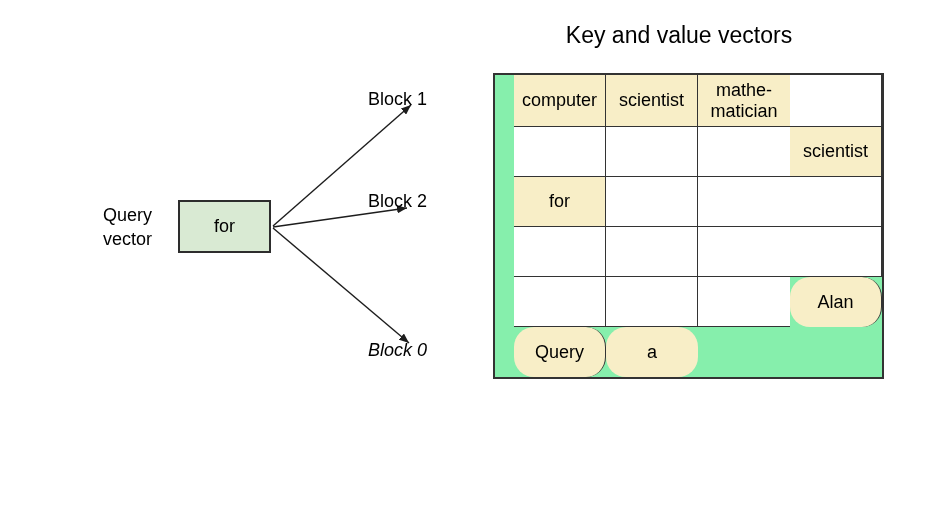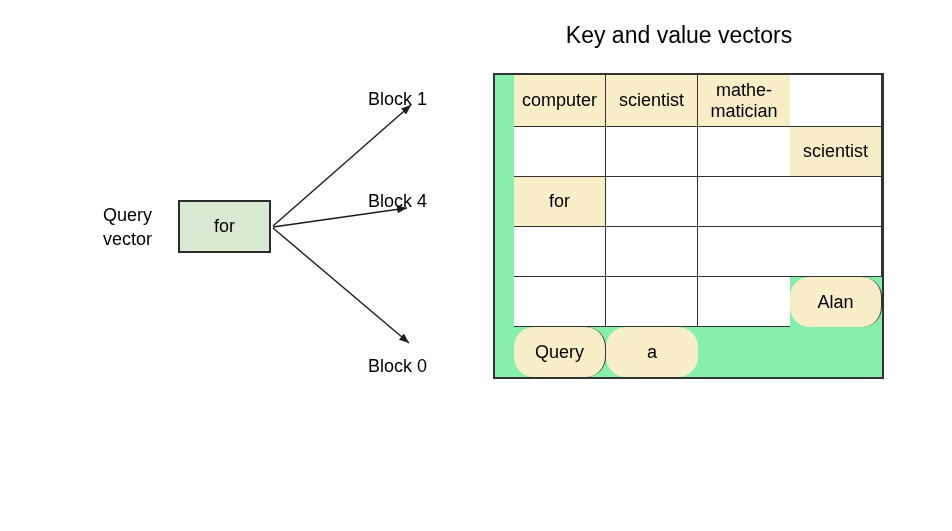"Block 4" div.block-label { text: 4 -> 2 }
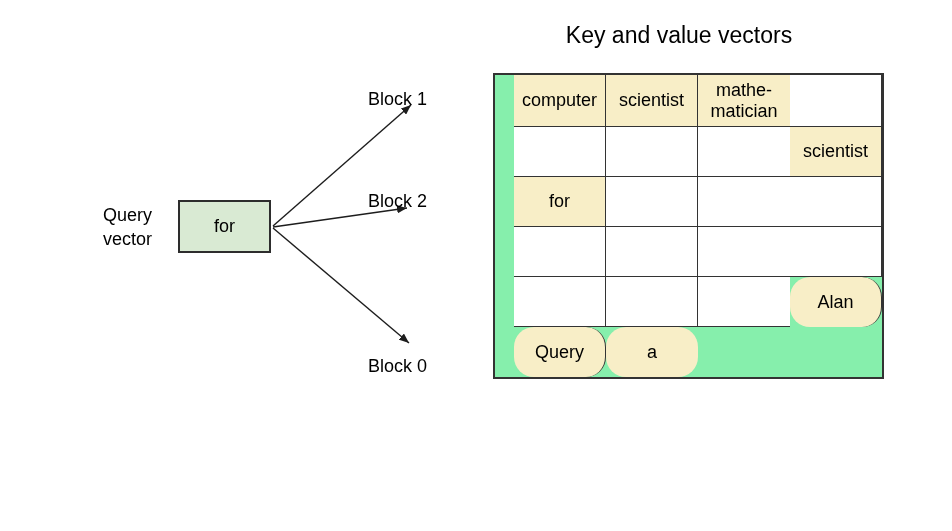"Block 0" .block-label.b0 { font-style: none -> italic; top: 356px -> 340px }
